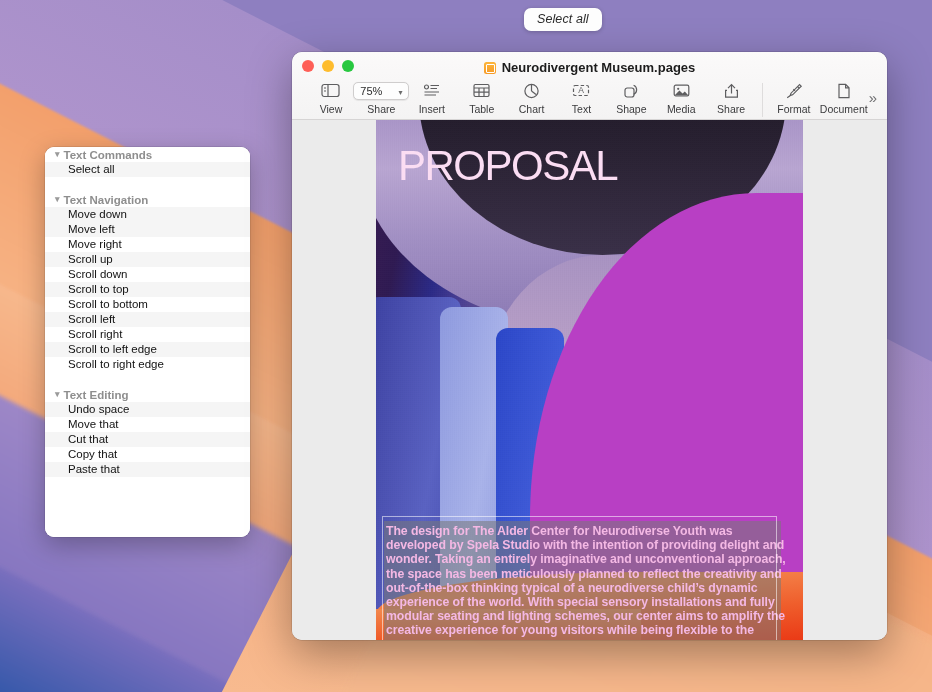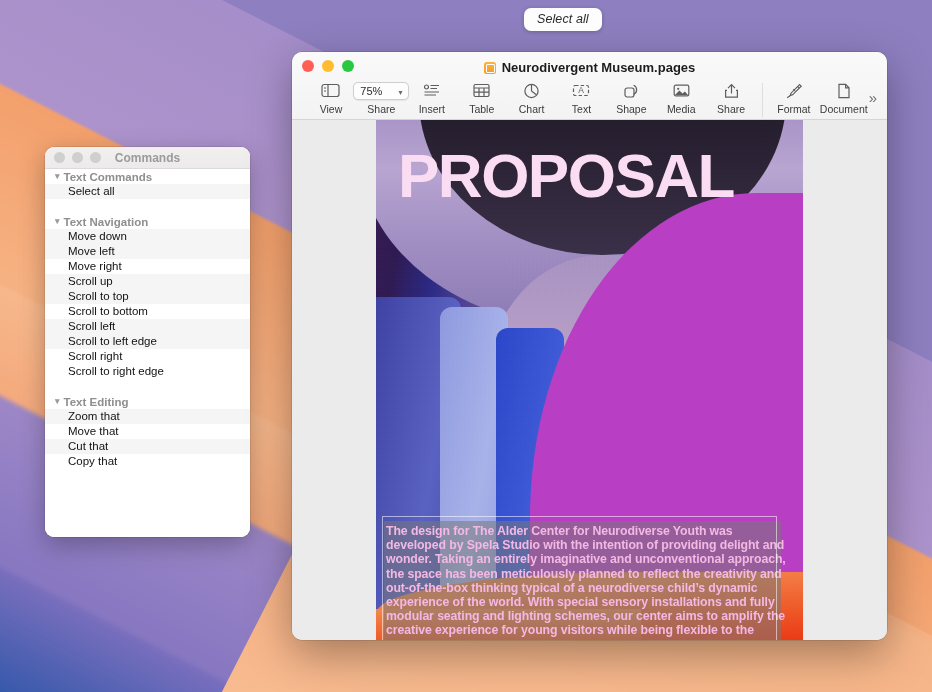"Commands" div.cmd-titlebar { html: <div> <div> <span></span> <span></span> <span></span> </div> <div>Commands</div> </div> -> none }
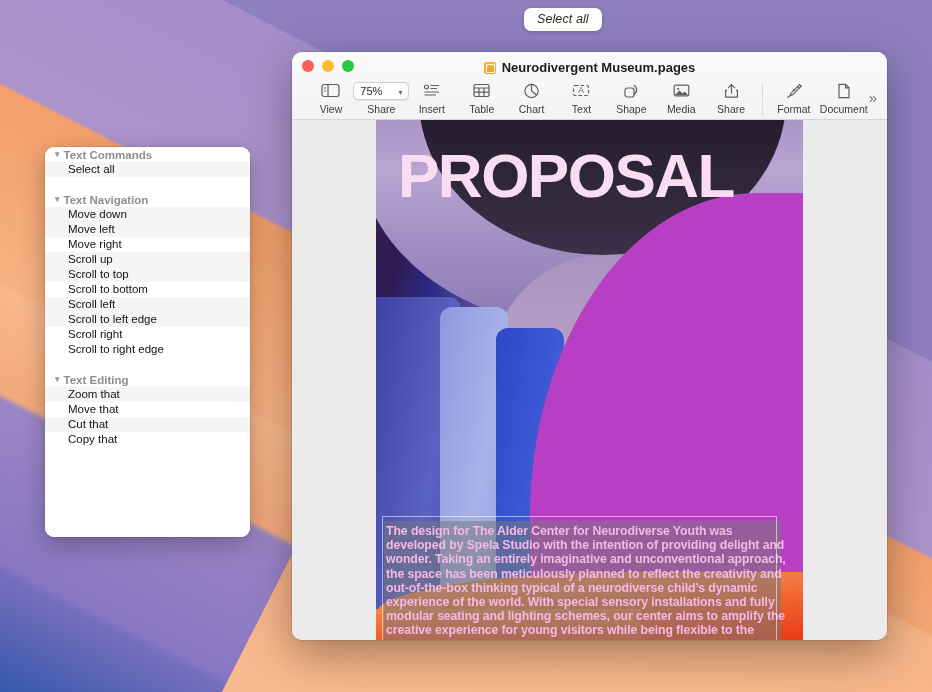"PROPOSAL" .pg-heading { font-size: 62px -> 42px; font-weight: 700 -> 400 }
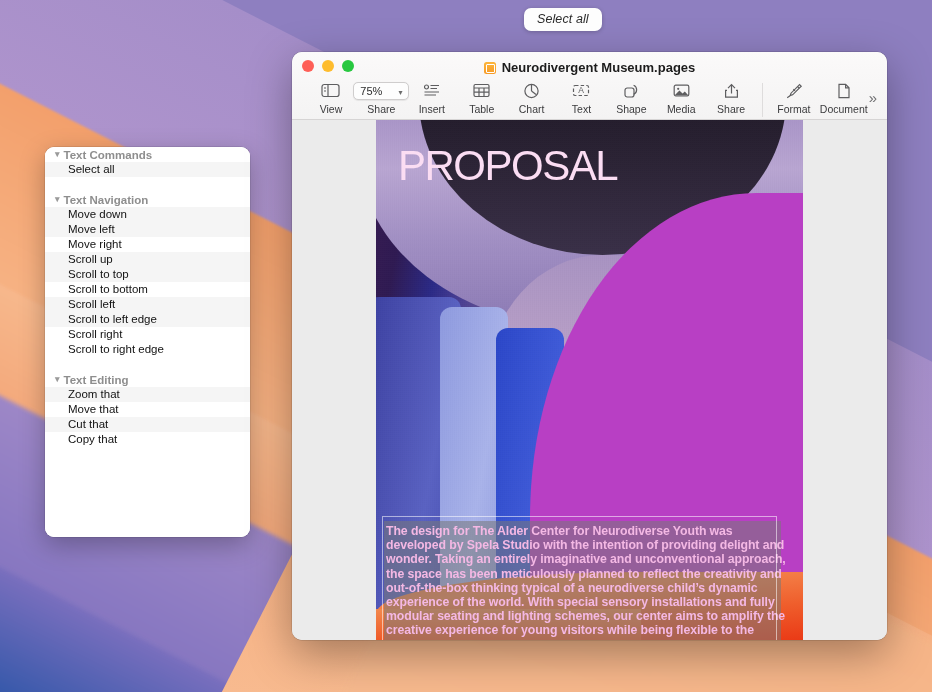"Scroll down" div.cmd-item { html: none -> <div>Scroll down</div> }
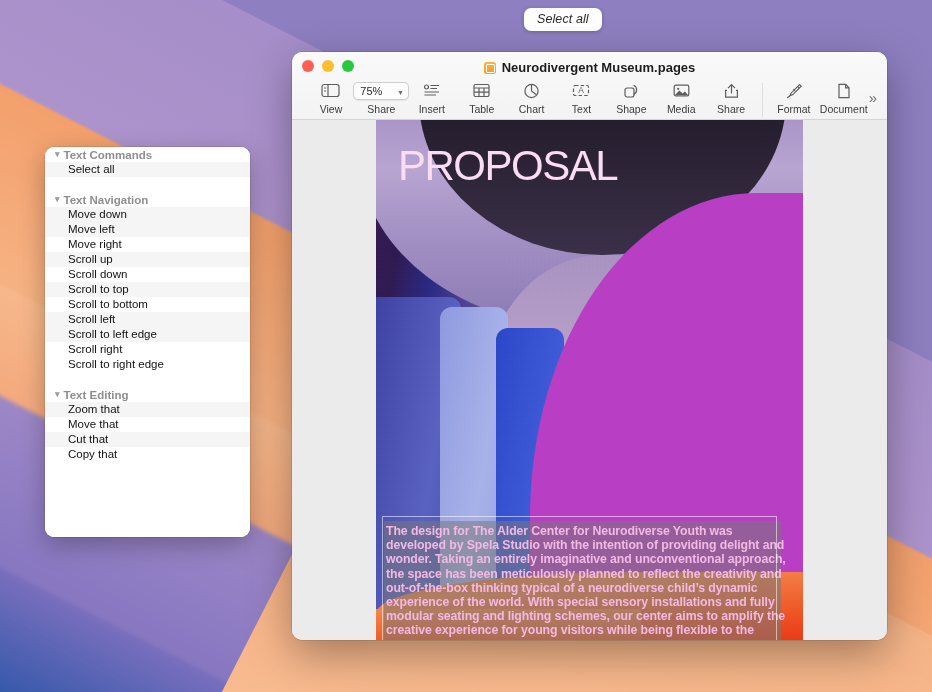"Scroll to left edge" div.cmd-item { order: before "Scroll right" -> after "Scroll right" }
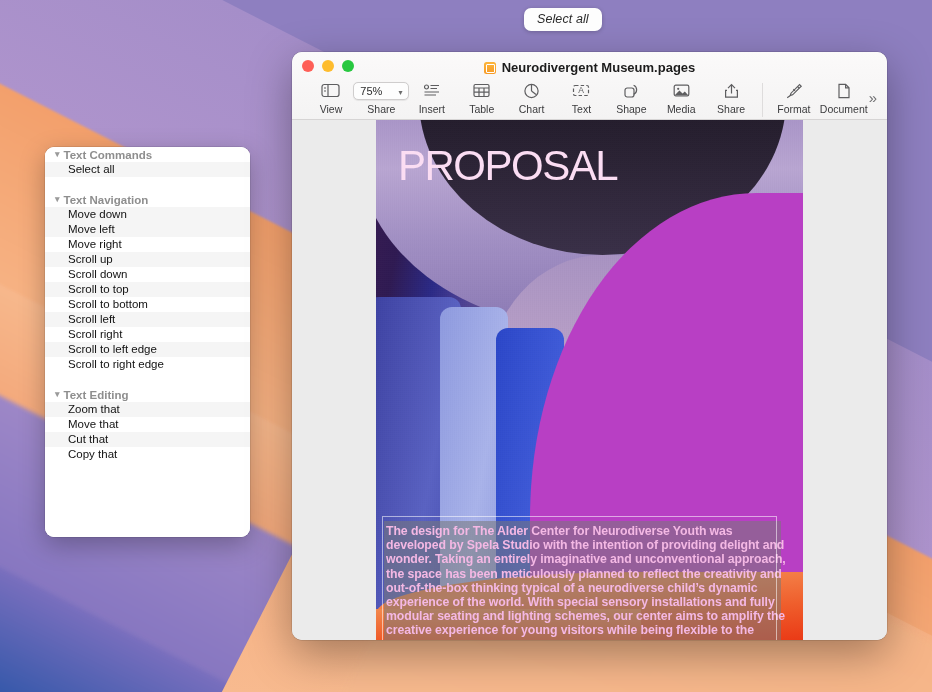"Zoom that" div.cmd-item { text: Zoom that -> Undo space }
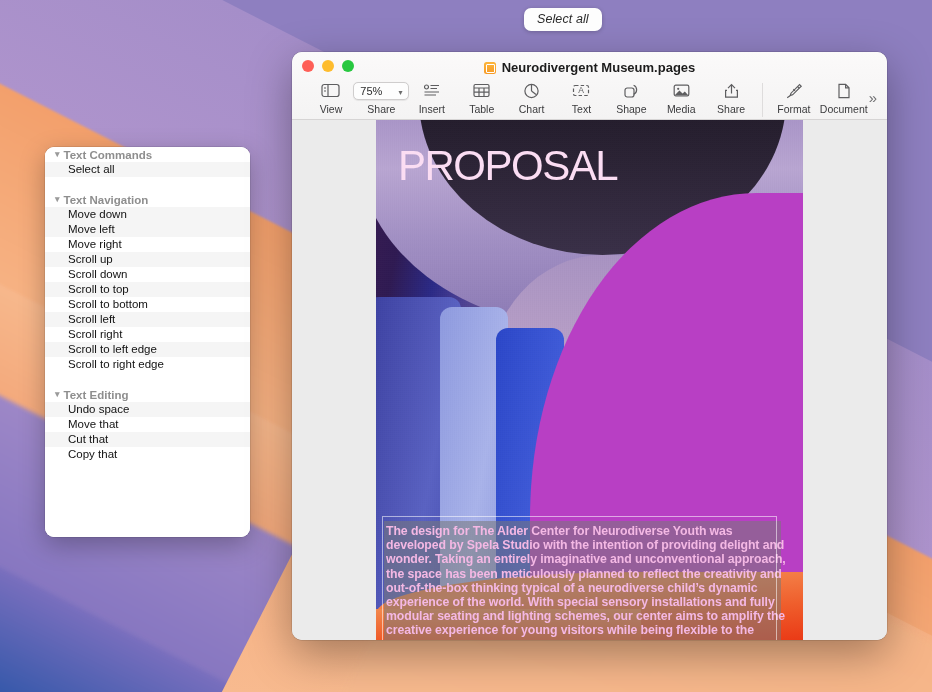"Paste that" div.cmd-item { html: none -> <div>Paste that</div> }
